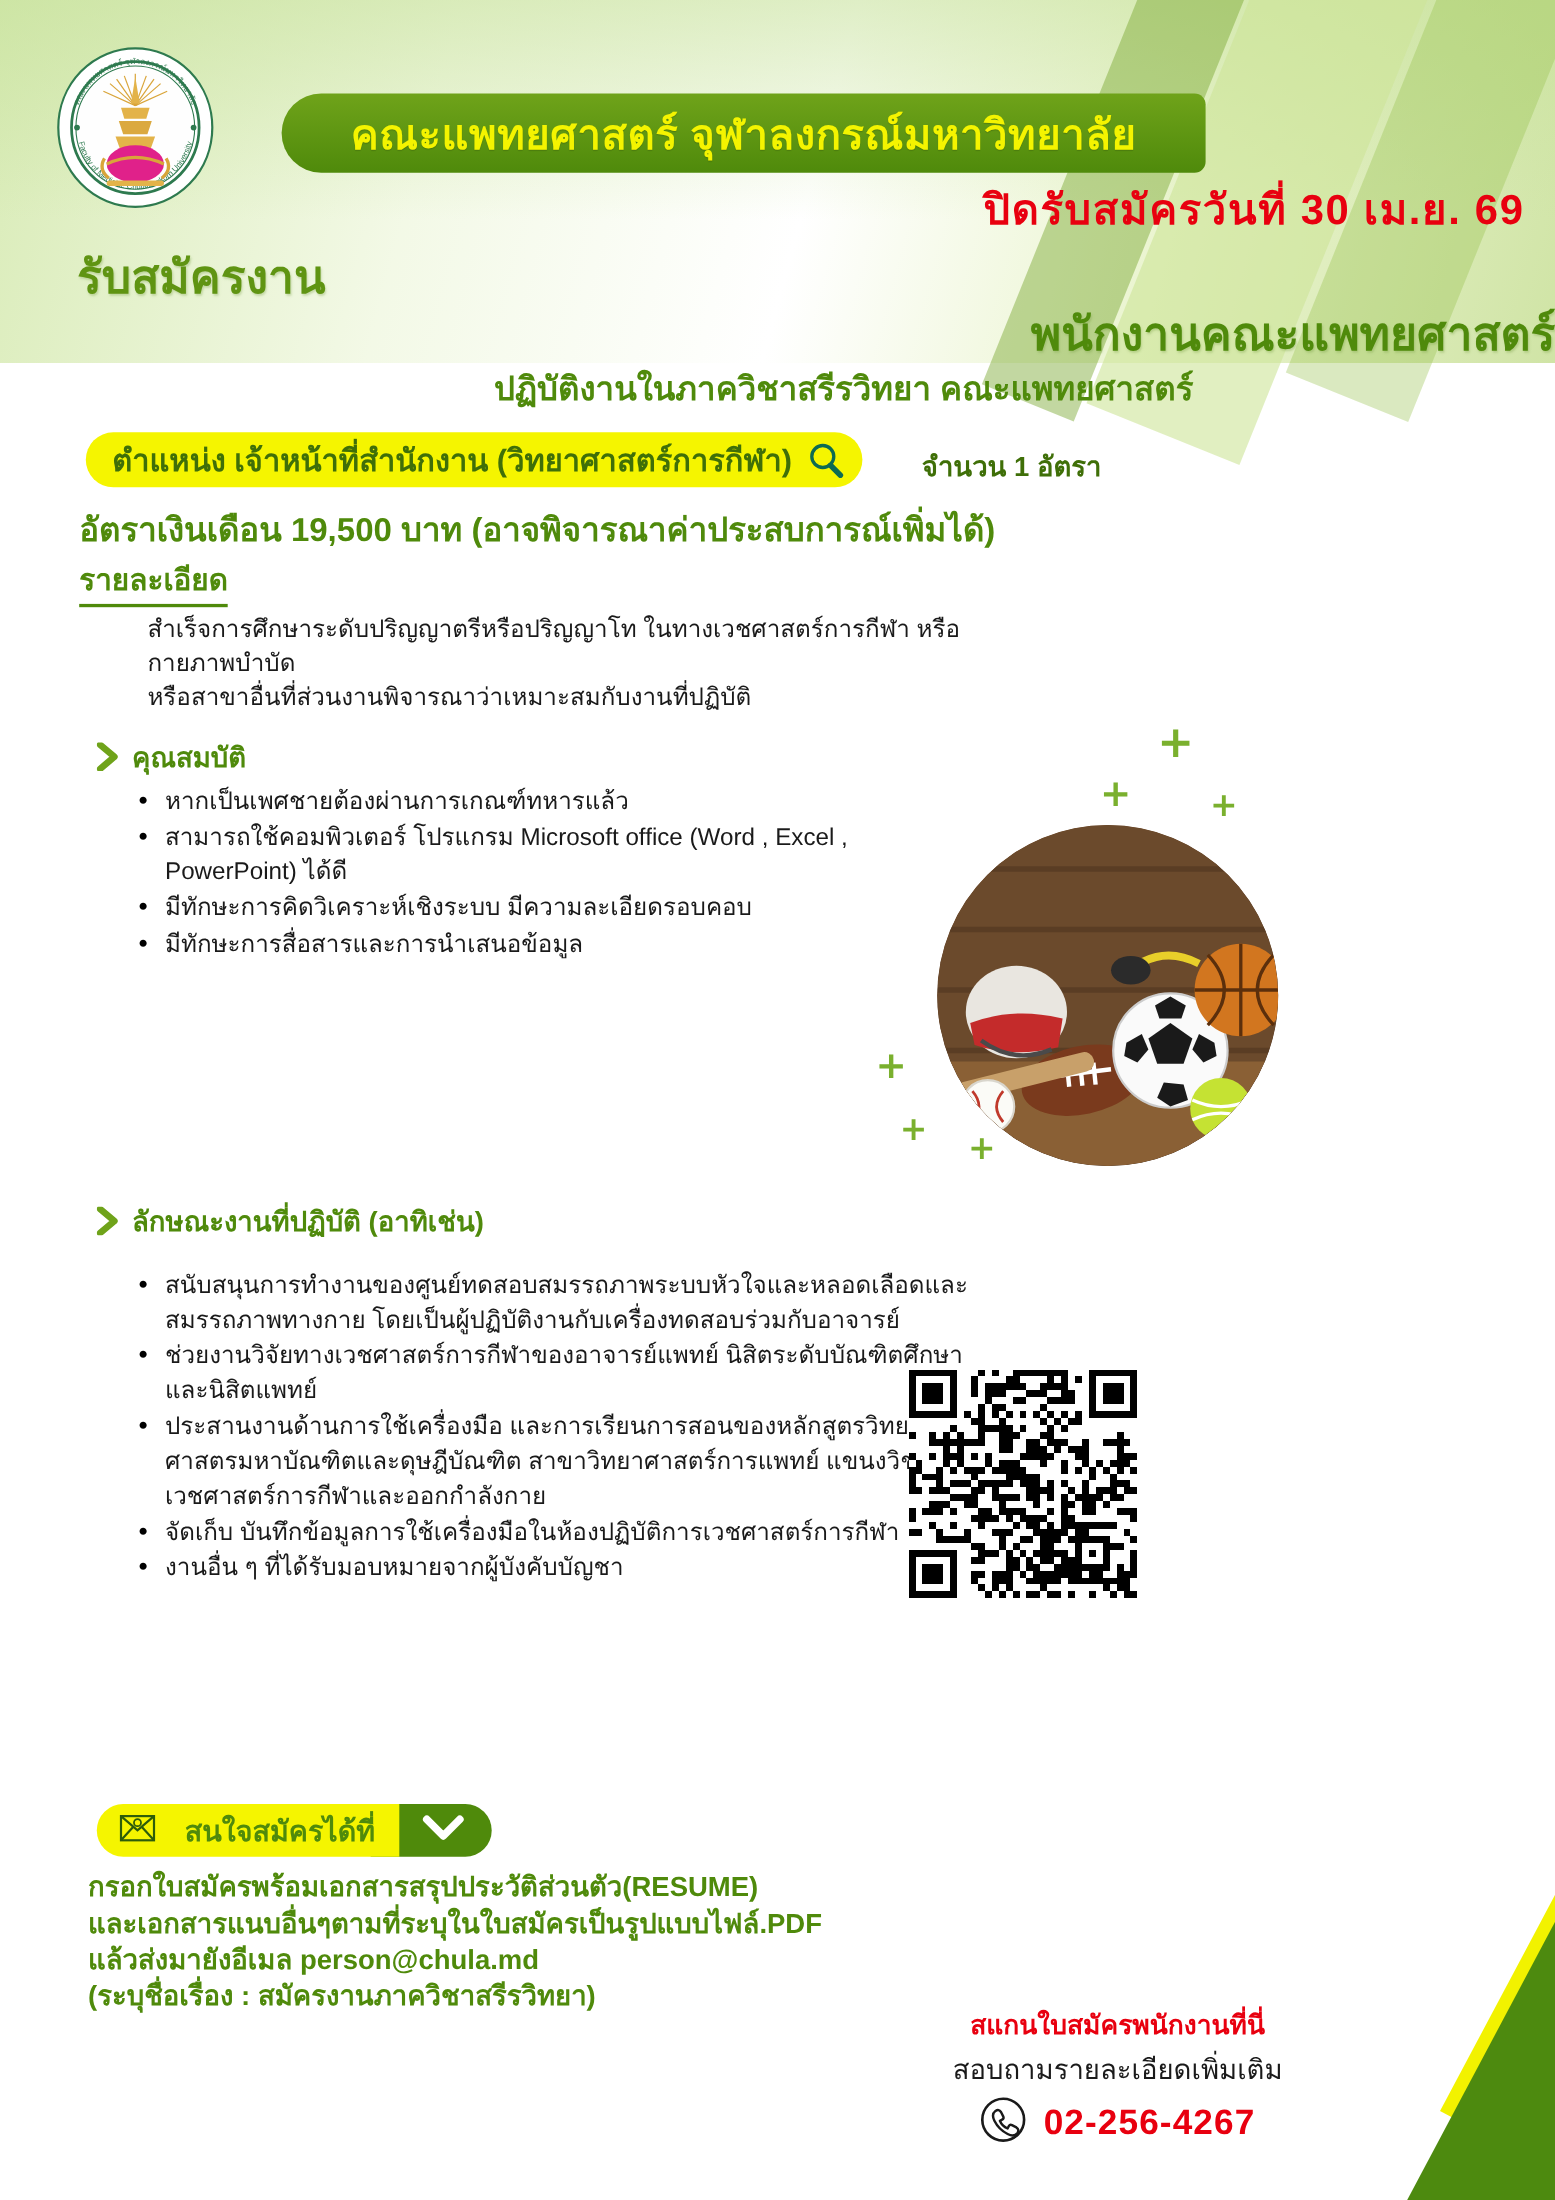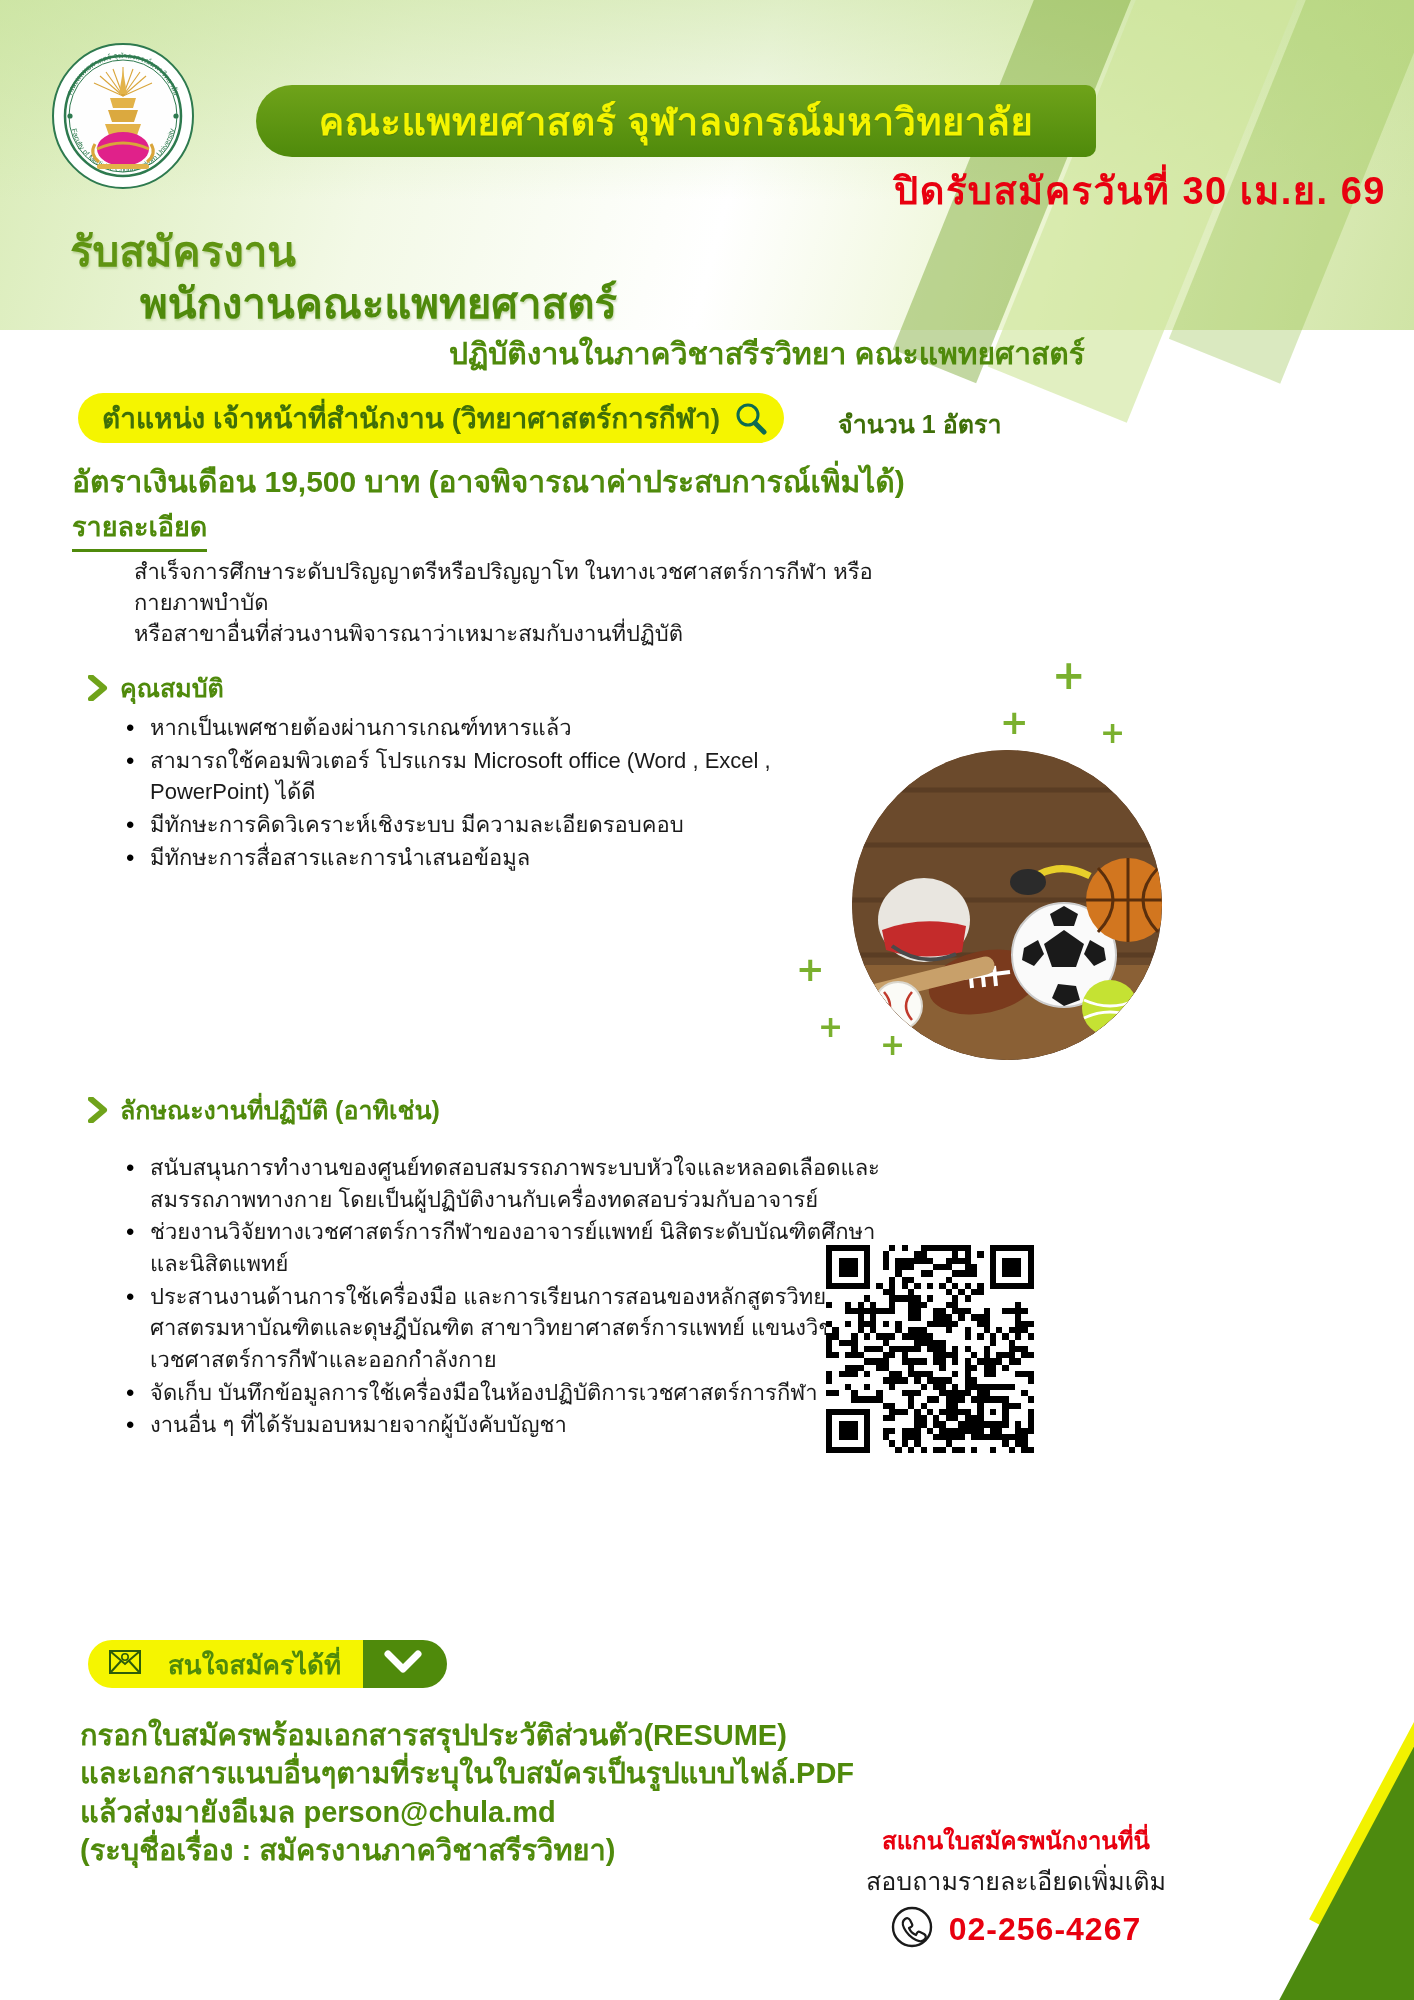"พนักงานคณะแพทยศาสตร์" .title-2 { text-align: left -> right }
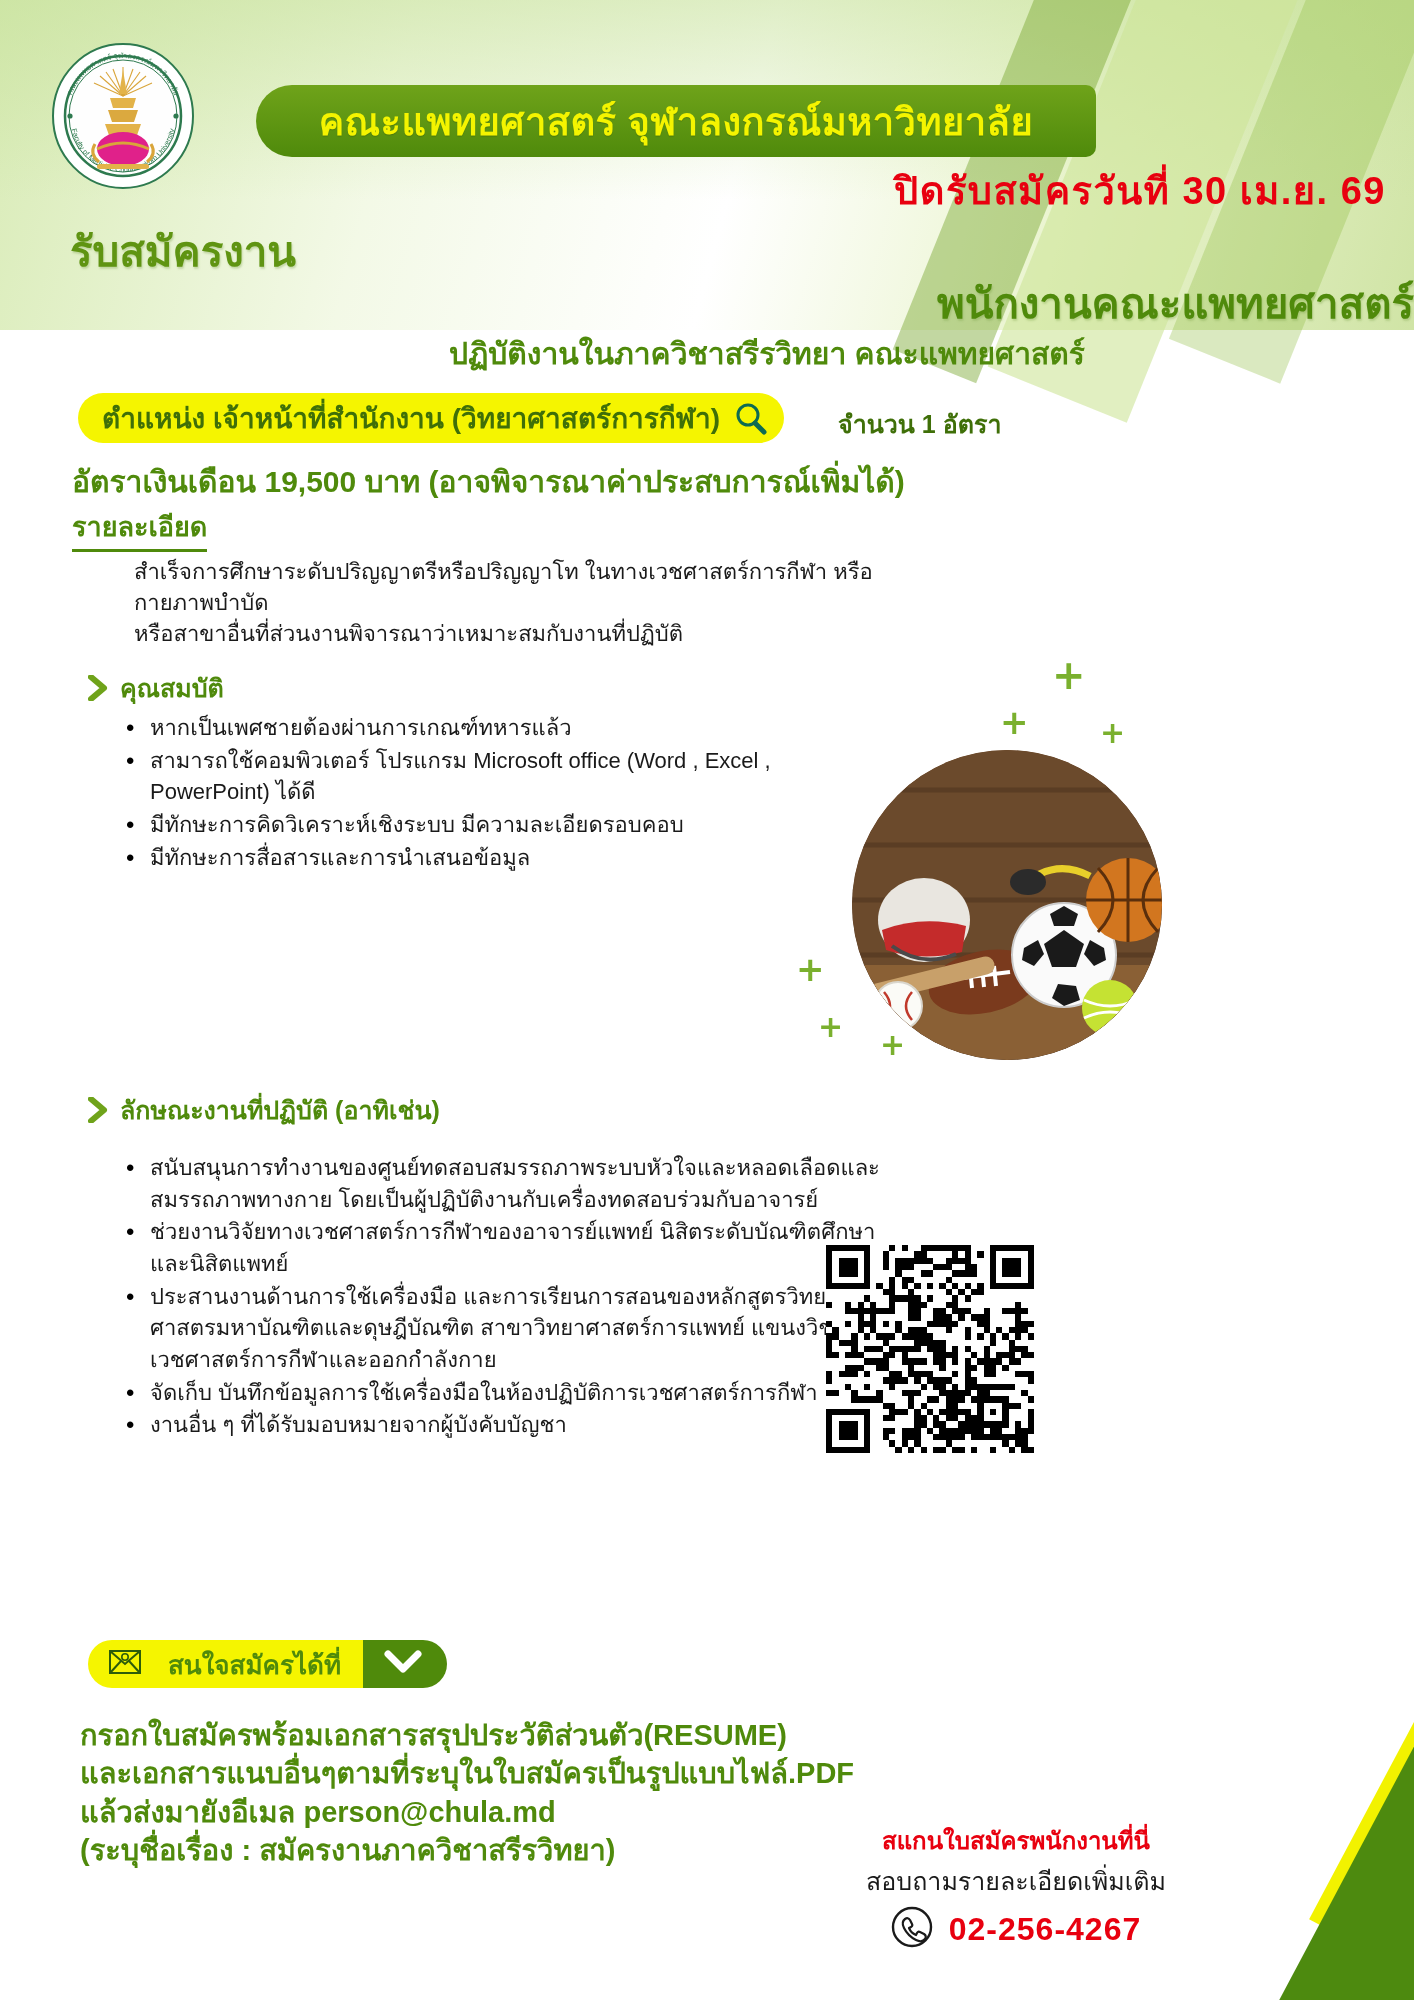"กรอกใบสมัครพร้อมเอกสารสรุปประวัติส่วนตัว" .apply-lines { font-size: 29px -> 25px; margin-top: 16px -> none }
